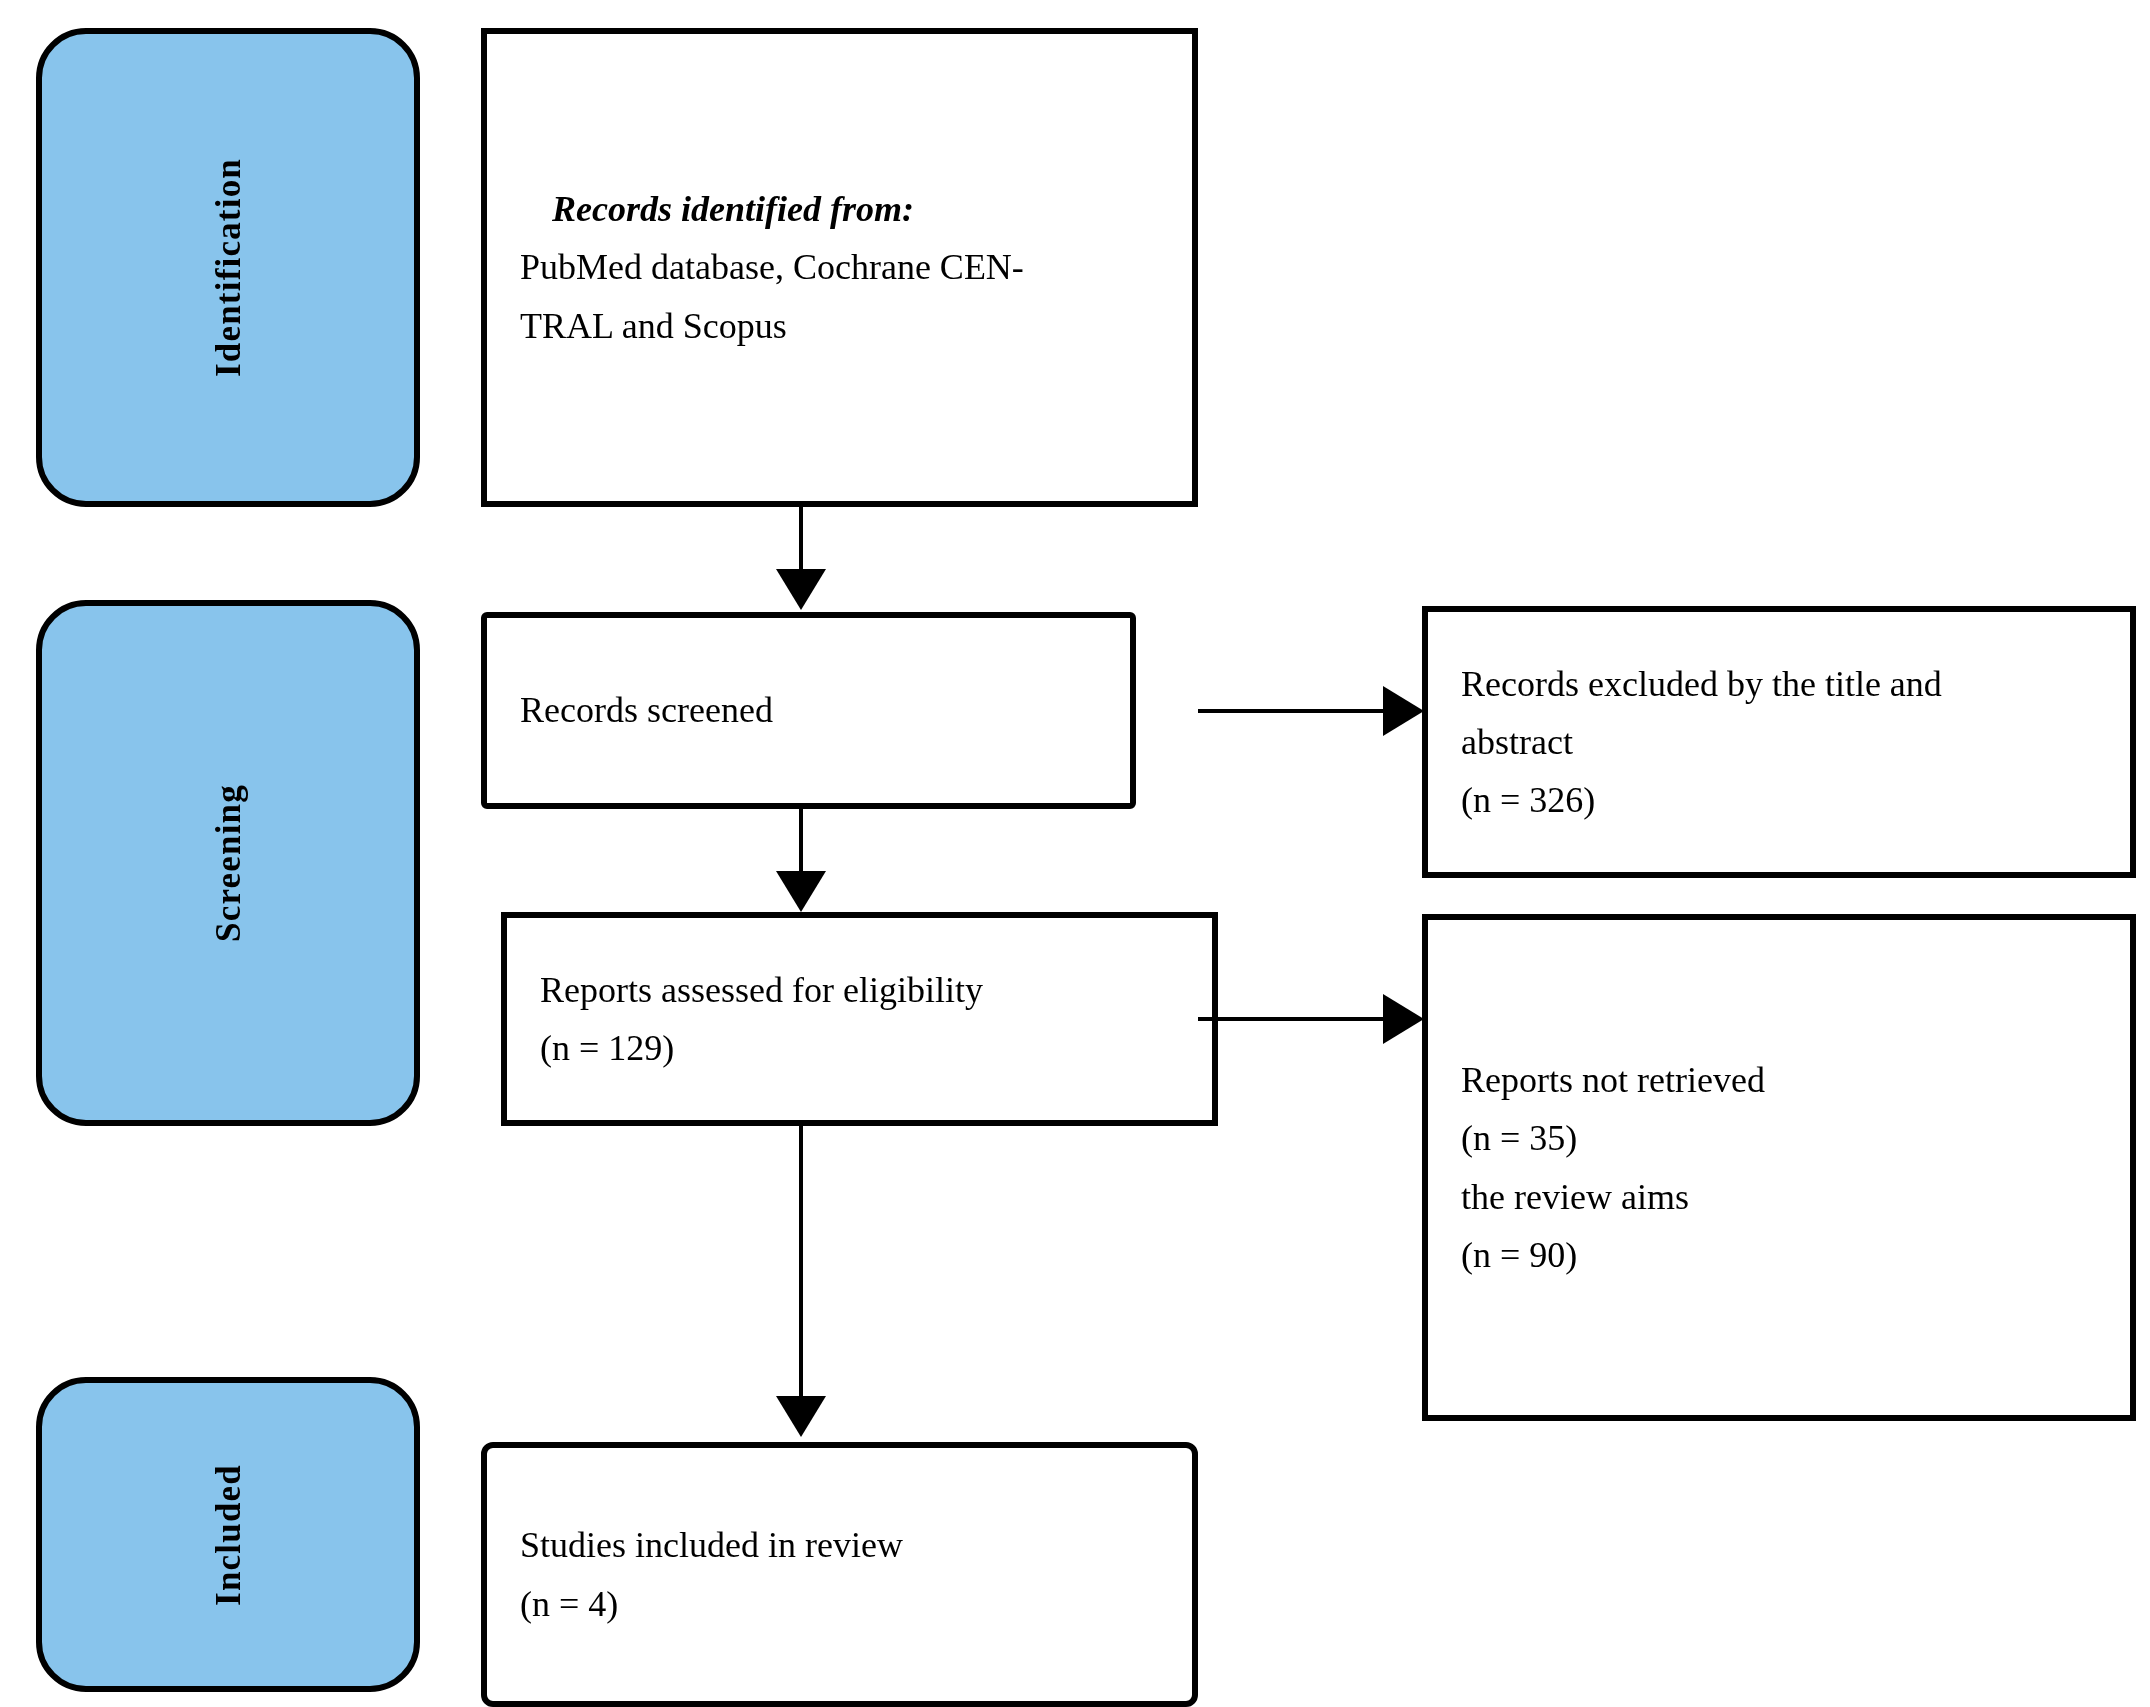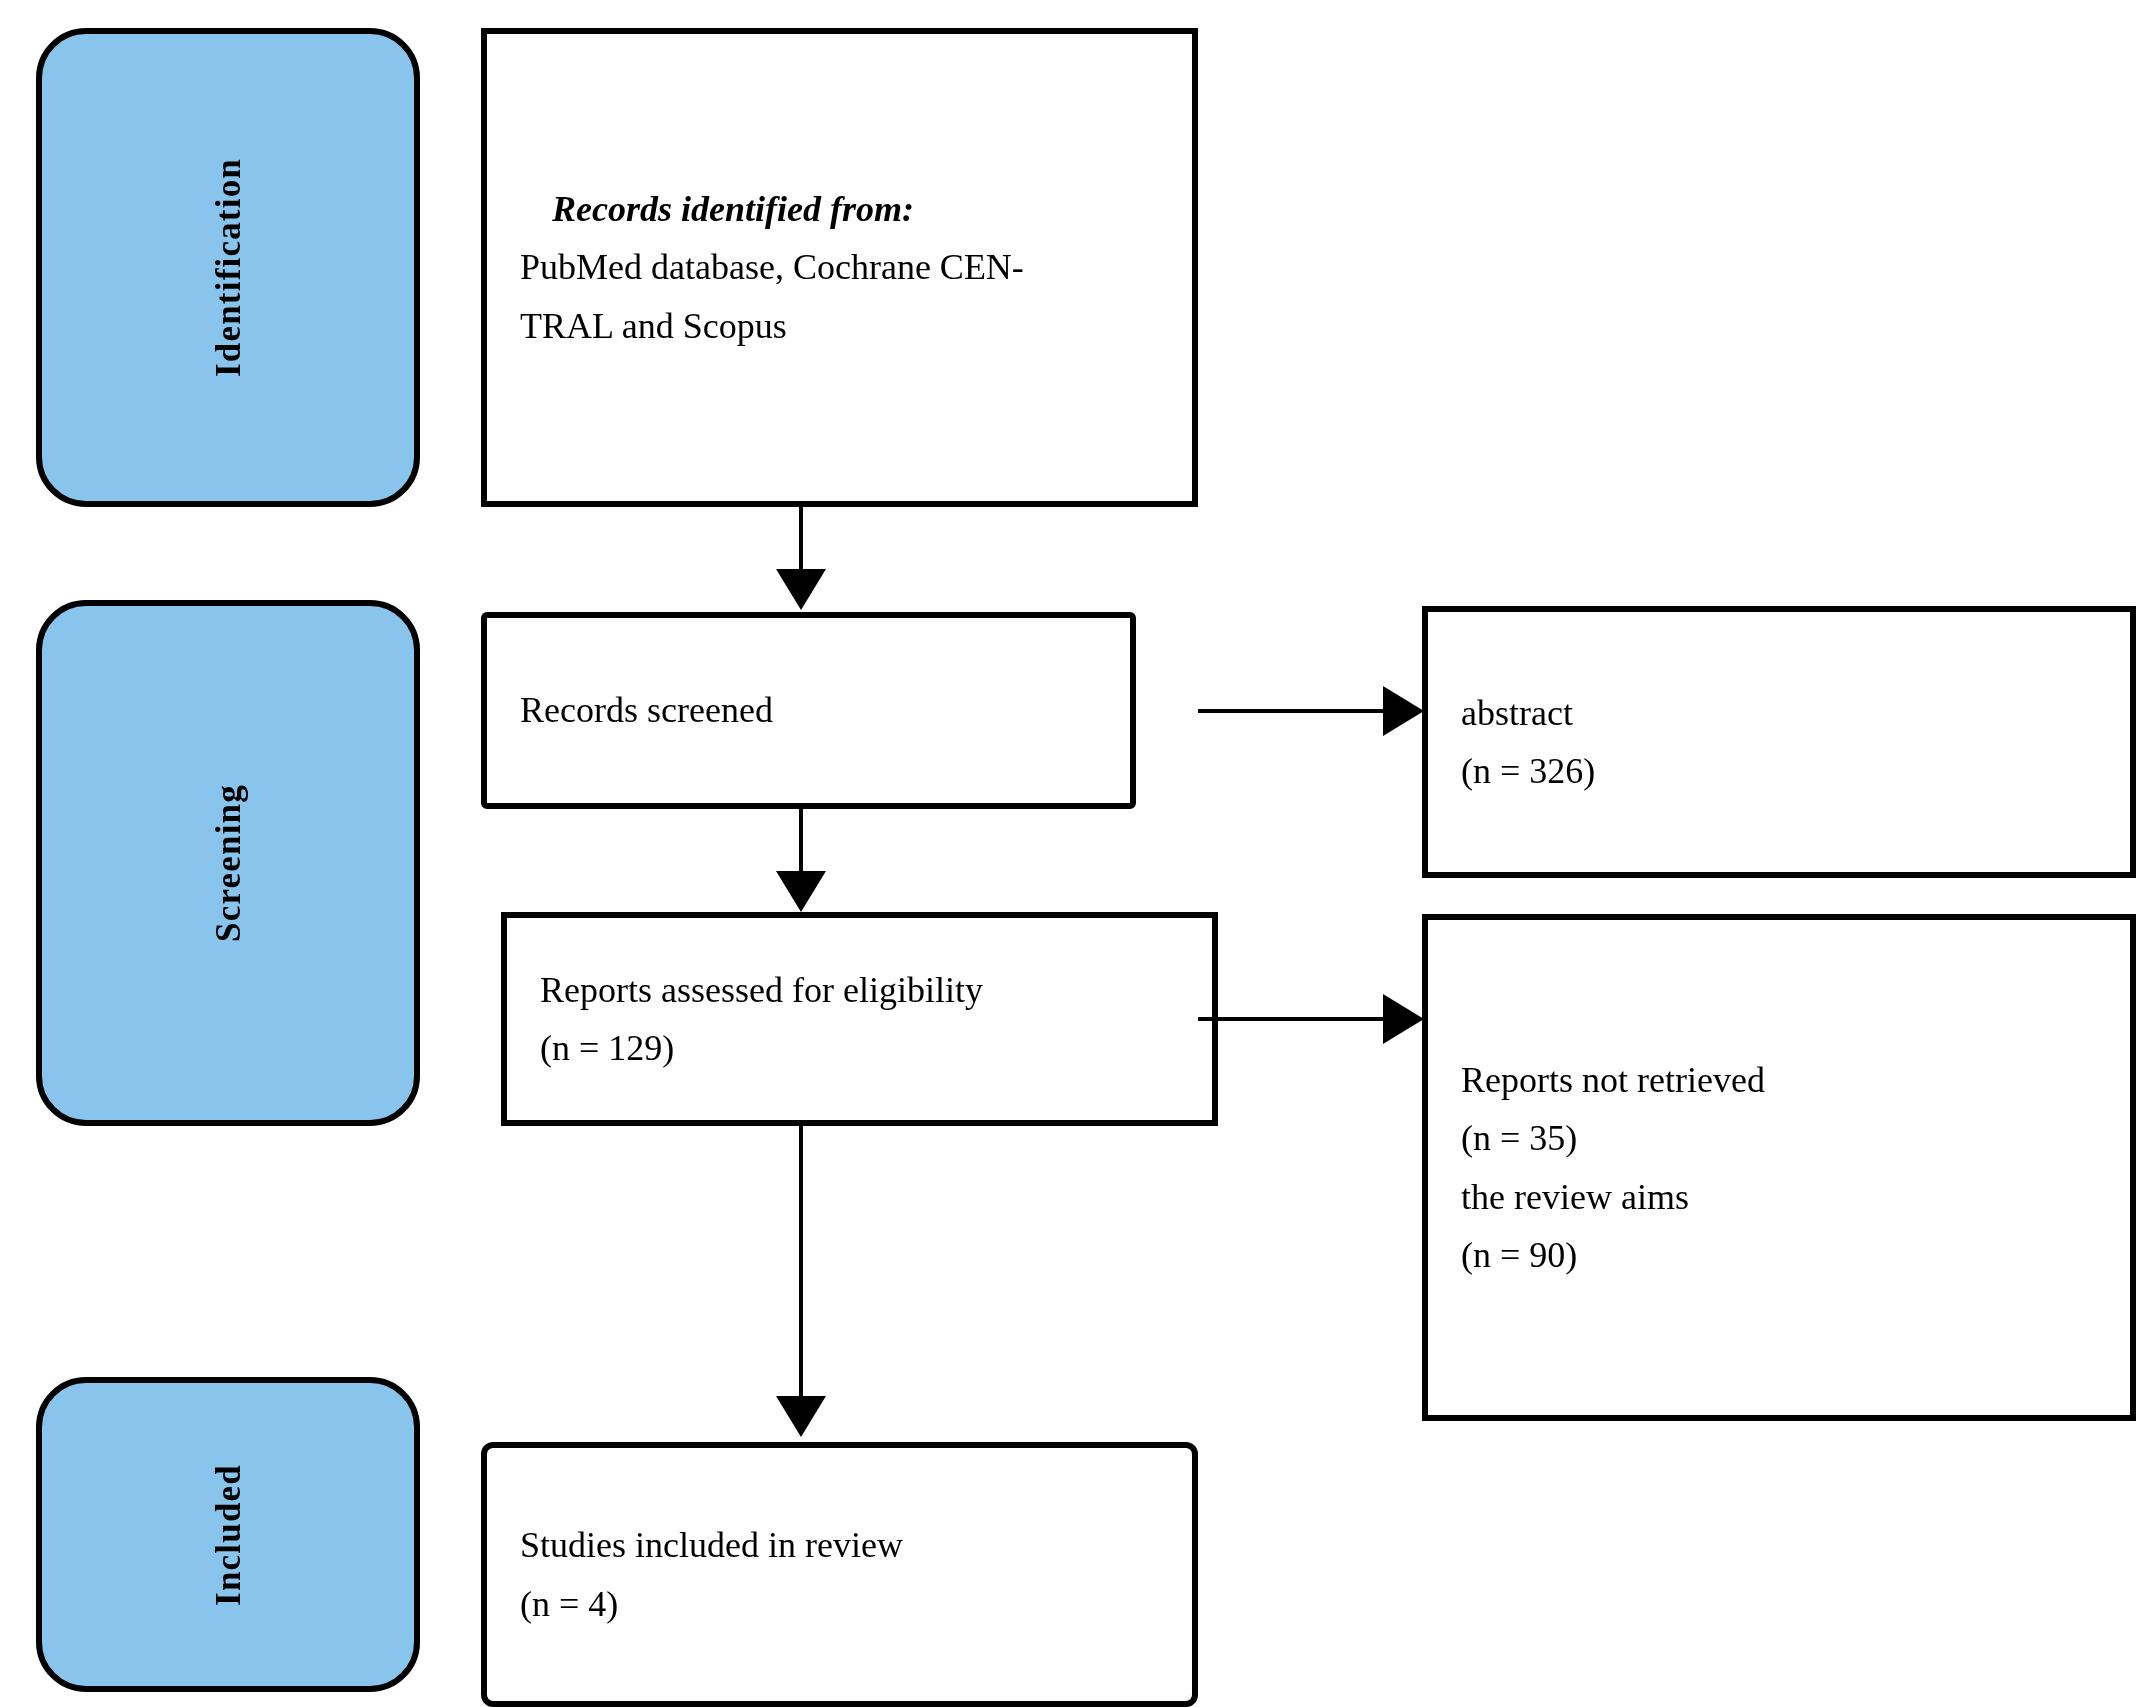"Records excluded by the title" div.line { html: none -> <div>Records excluded by the title and</div> }
